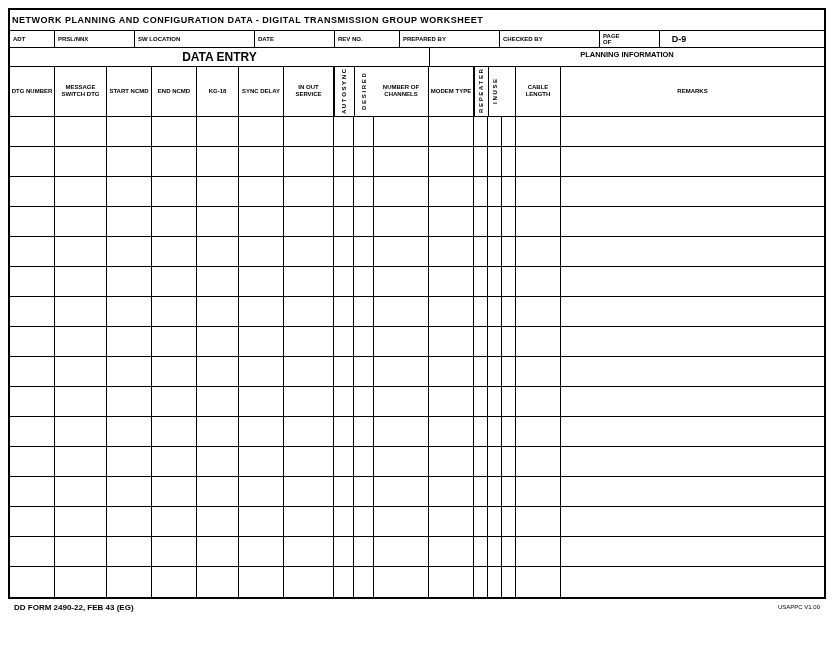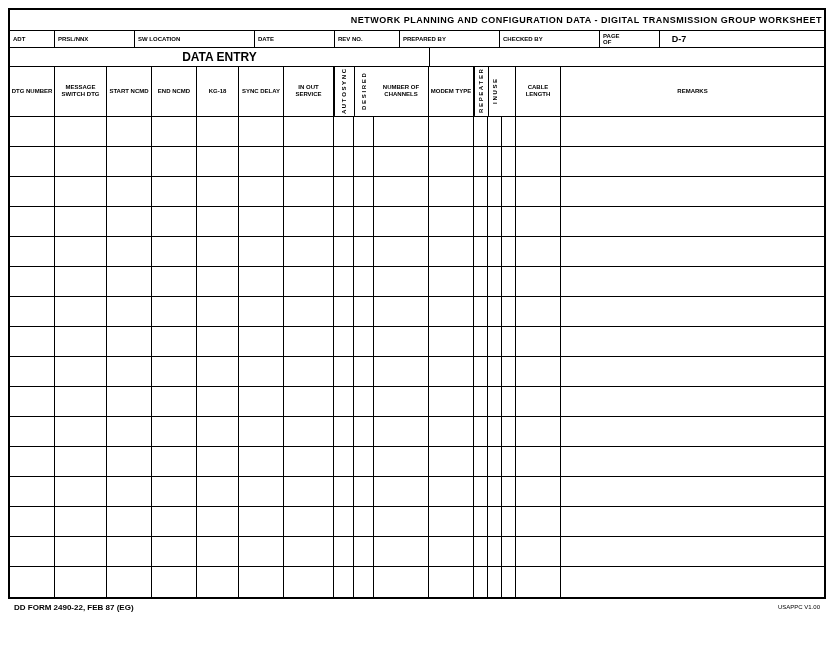"NETWORK PLANNING AND CONFIGURATION DATA" .title-row { text-align: right -> left }
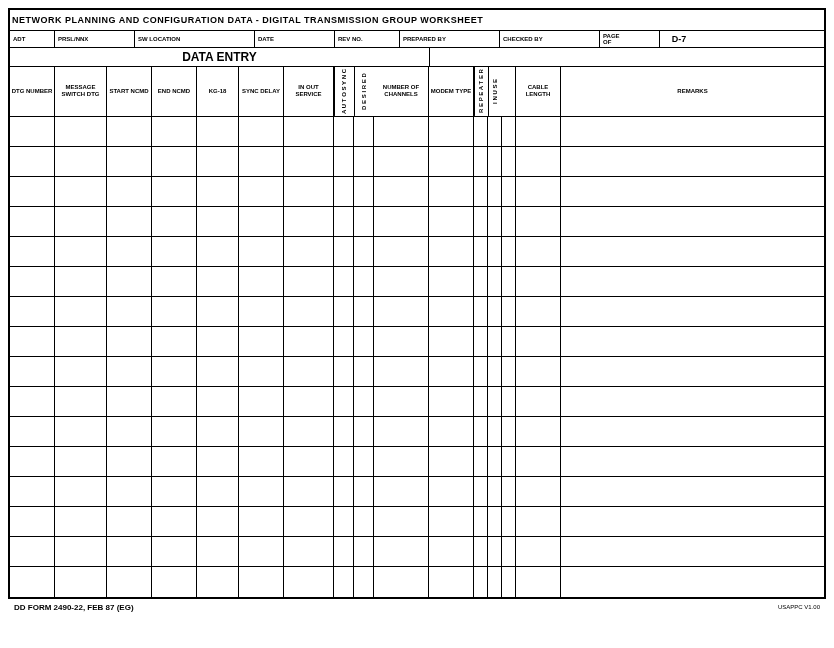"D-7" span { text: D-7 -> D-9 }
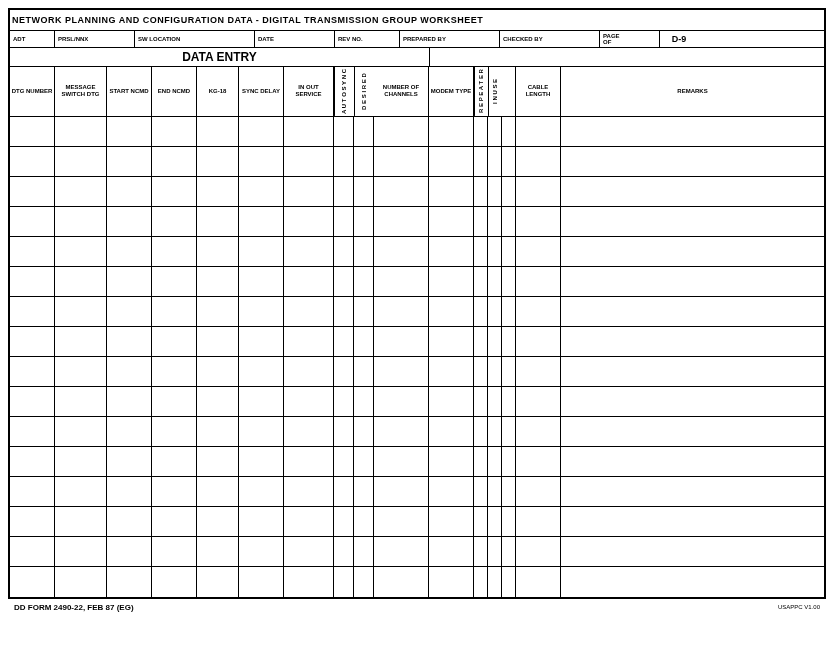"PLANNING INFORMATION" div.planning-info-label { html: none -> <div>PLANNING INFORMATION</div> }
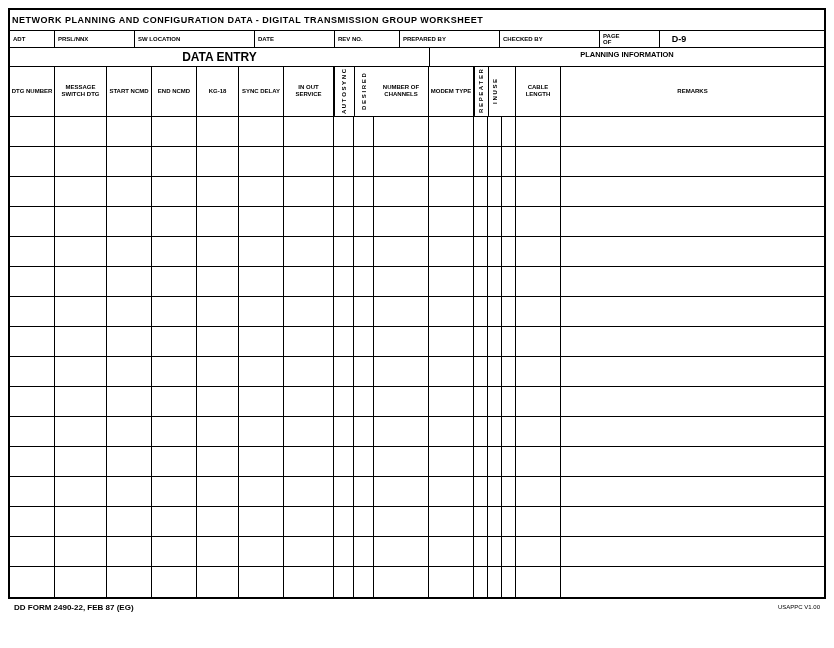"DD FORM 2490-22, FEB 87" span.footer-left { text: 87 -> 43 }
